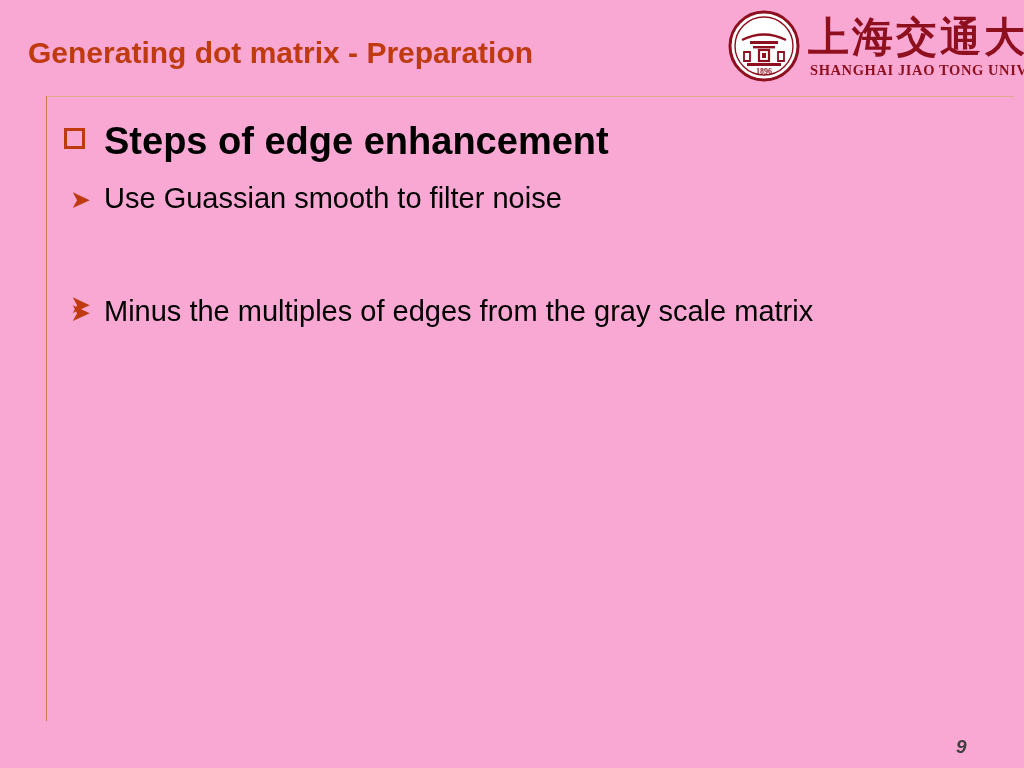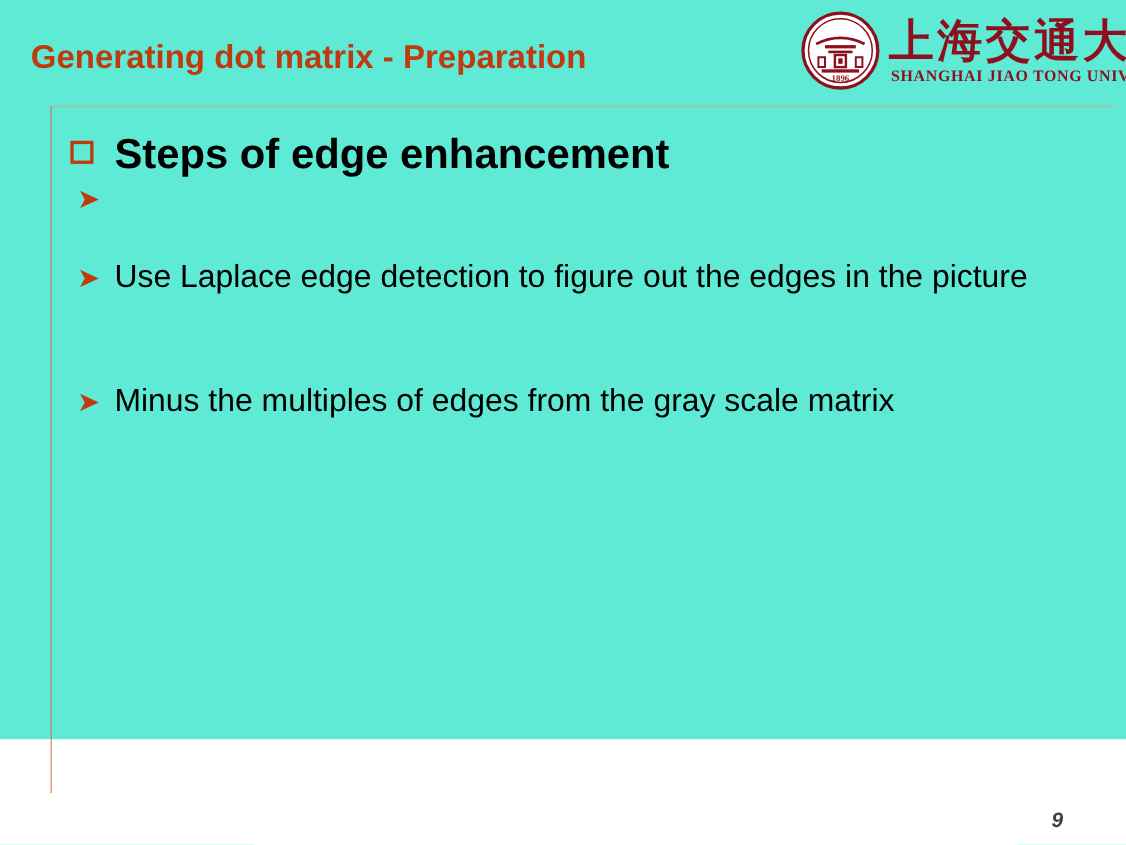"Generating dot matrix - Preparation" .slide { background: #5eead4 -> #f9a8d4; height: 672px -> 768px }
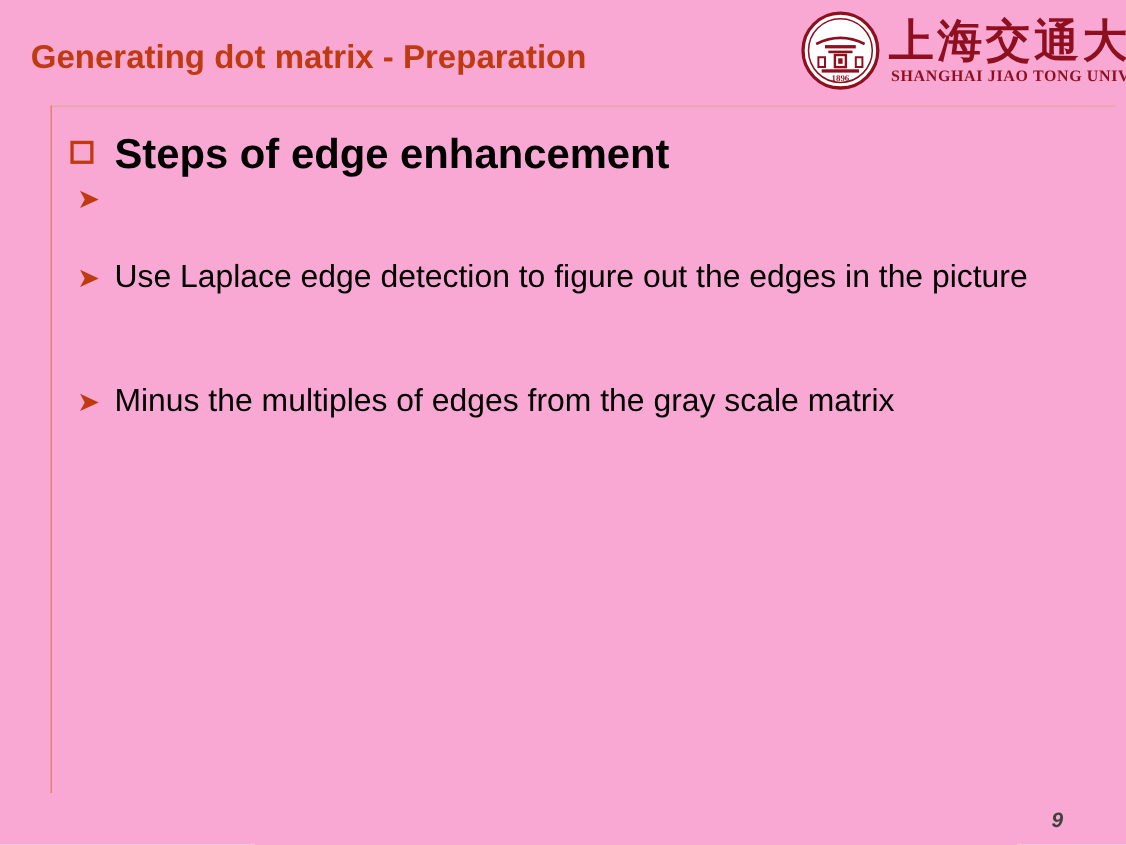"Steps of edge enhancement" .lvl1 { margin-bottom: none -> 18px }
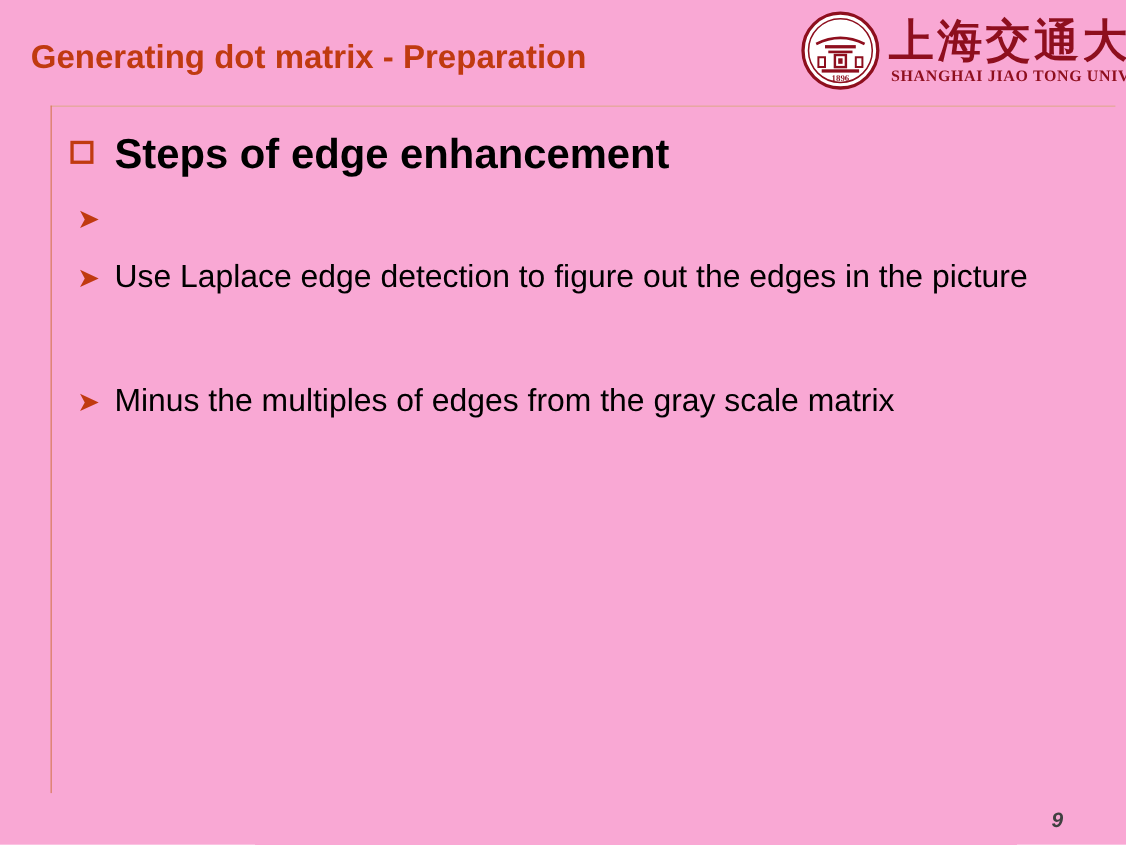"Use Guassian smooth to filter" span { html: none -> <span>Use Guassian smooth to filter noise</span> }
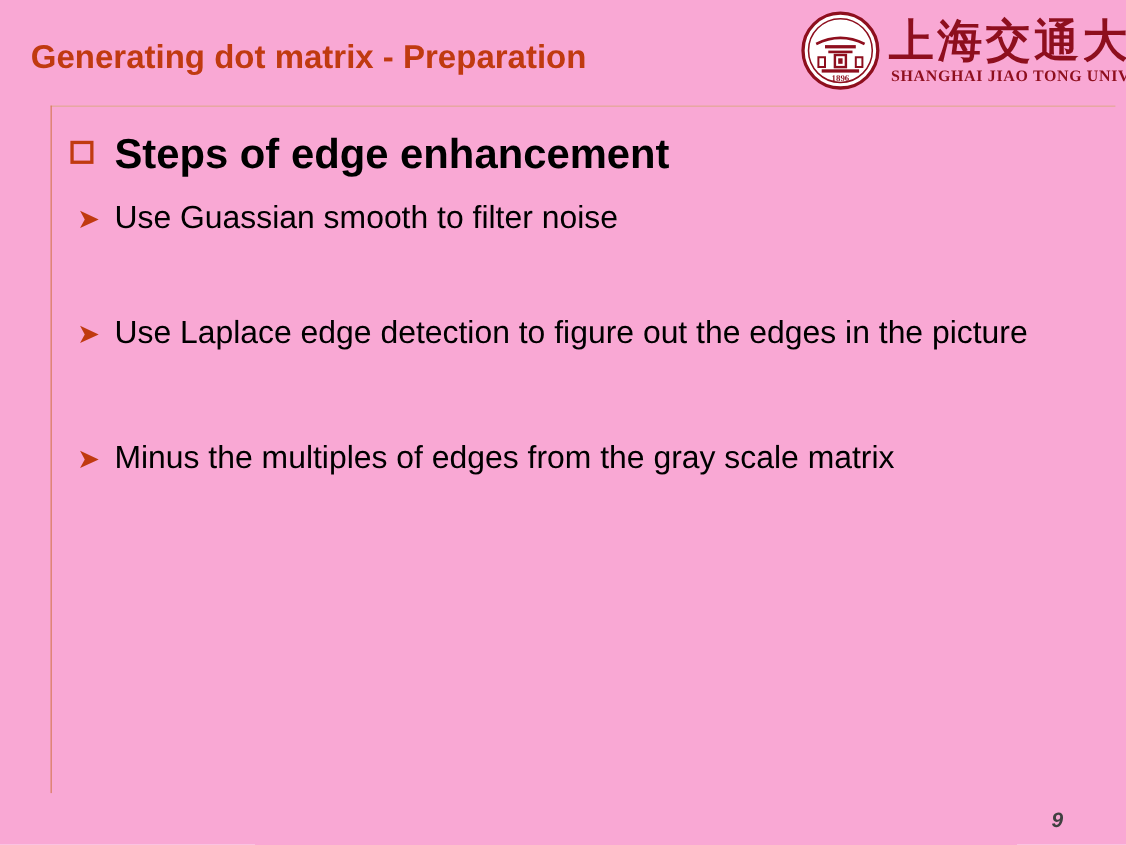"Use Laplace edge detection to" span { html: <span>Use Laplace edge detection to figure out the edges in the picture</span> -> none }
